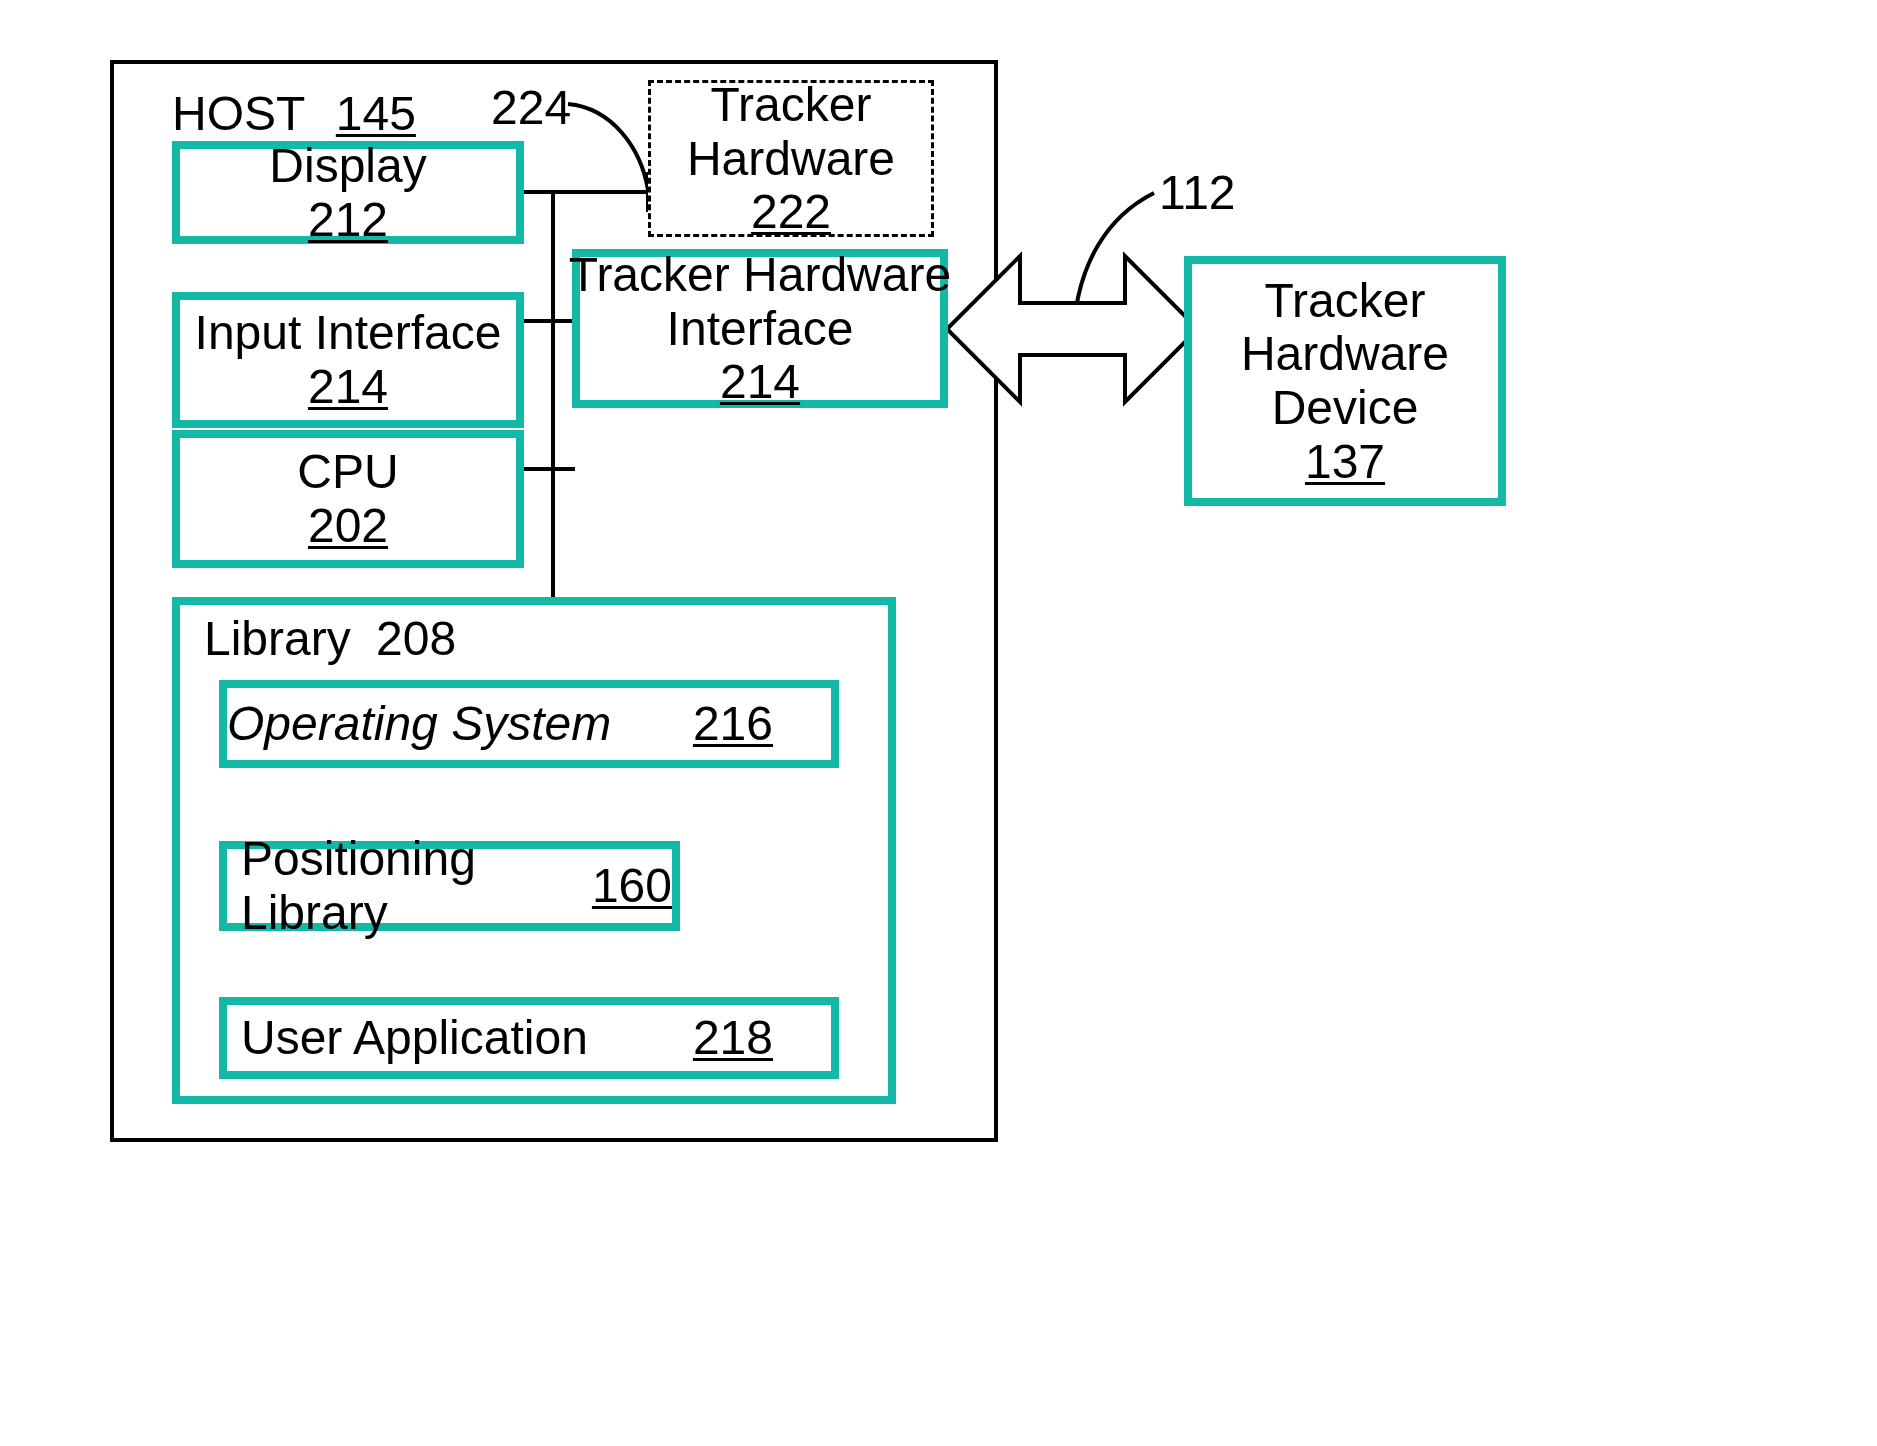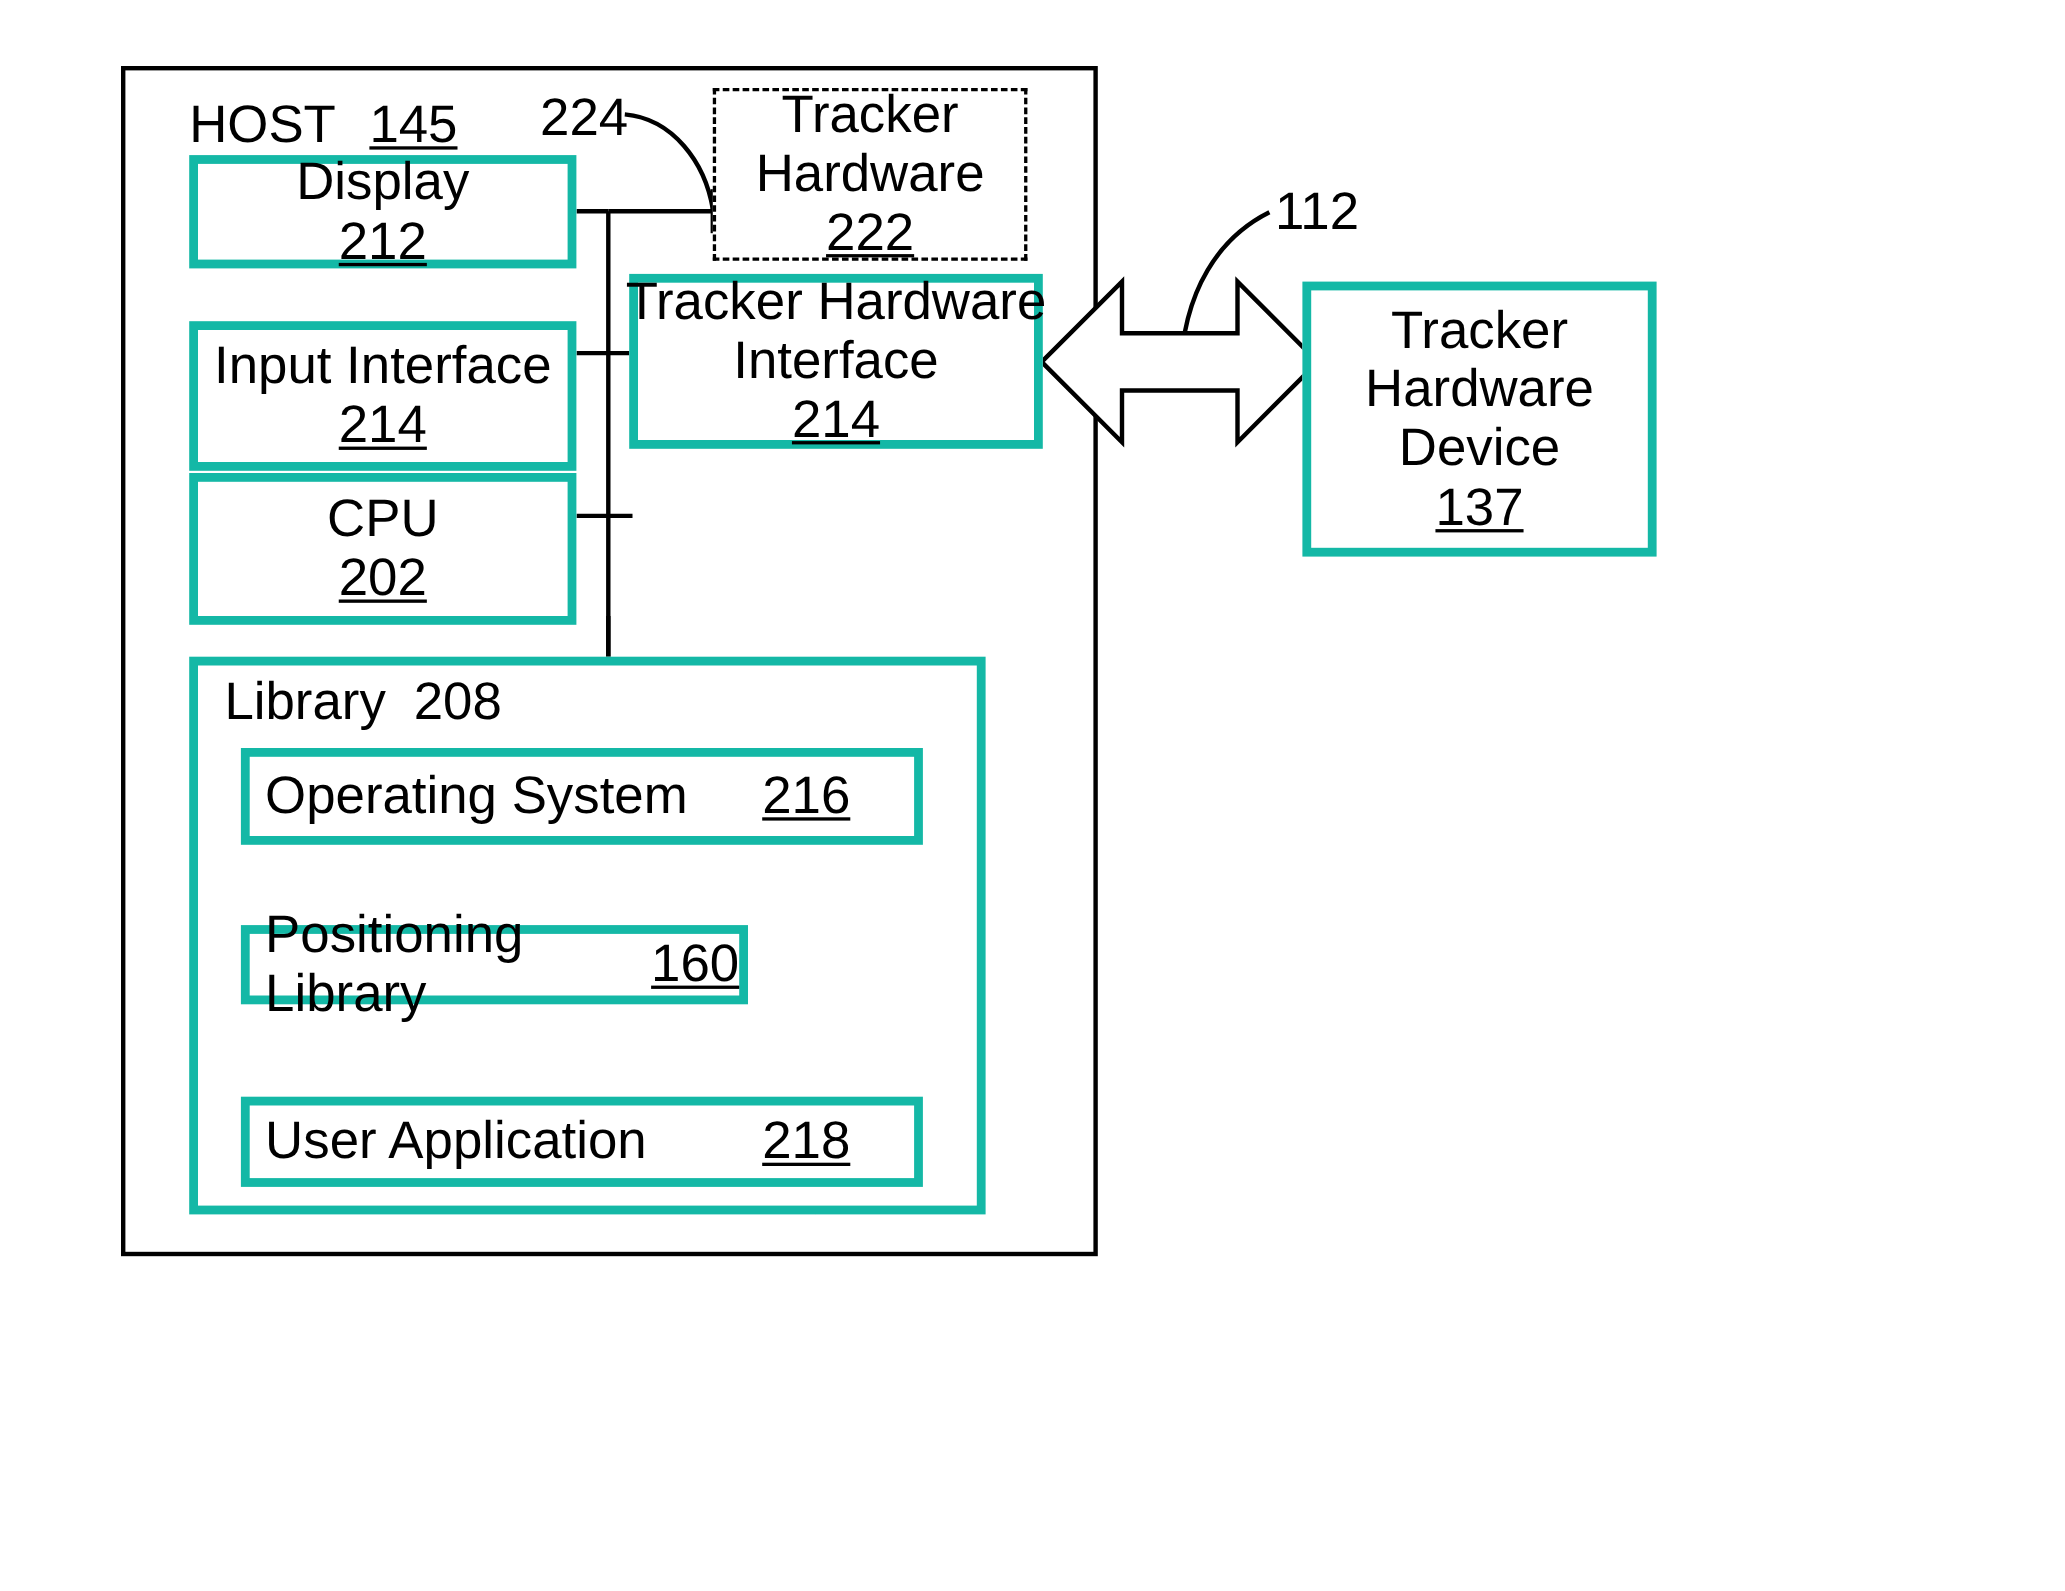"Operating System" span.s48 { font-style: none -> italic; margin-left: 14px -> none }
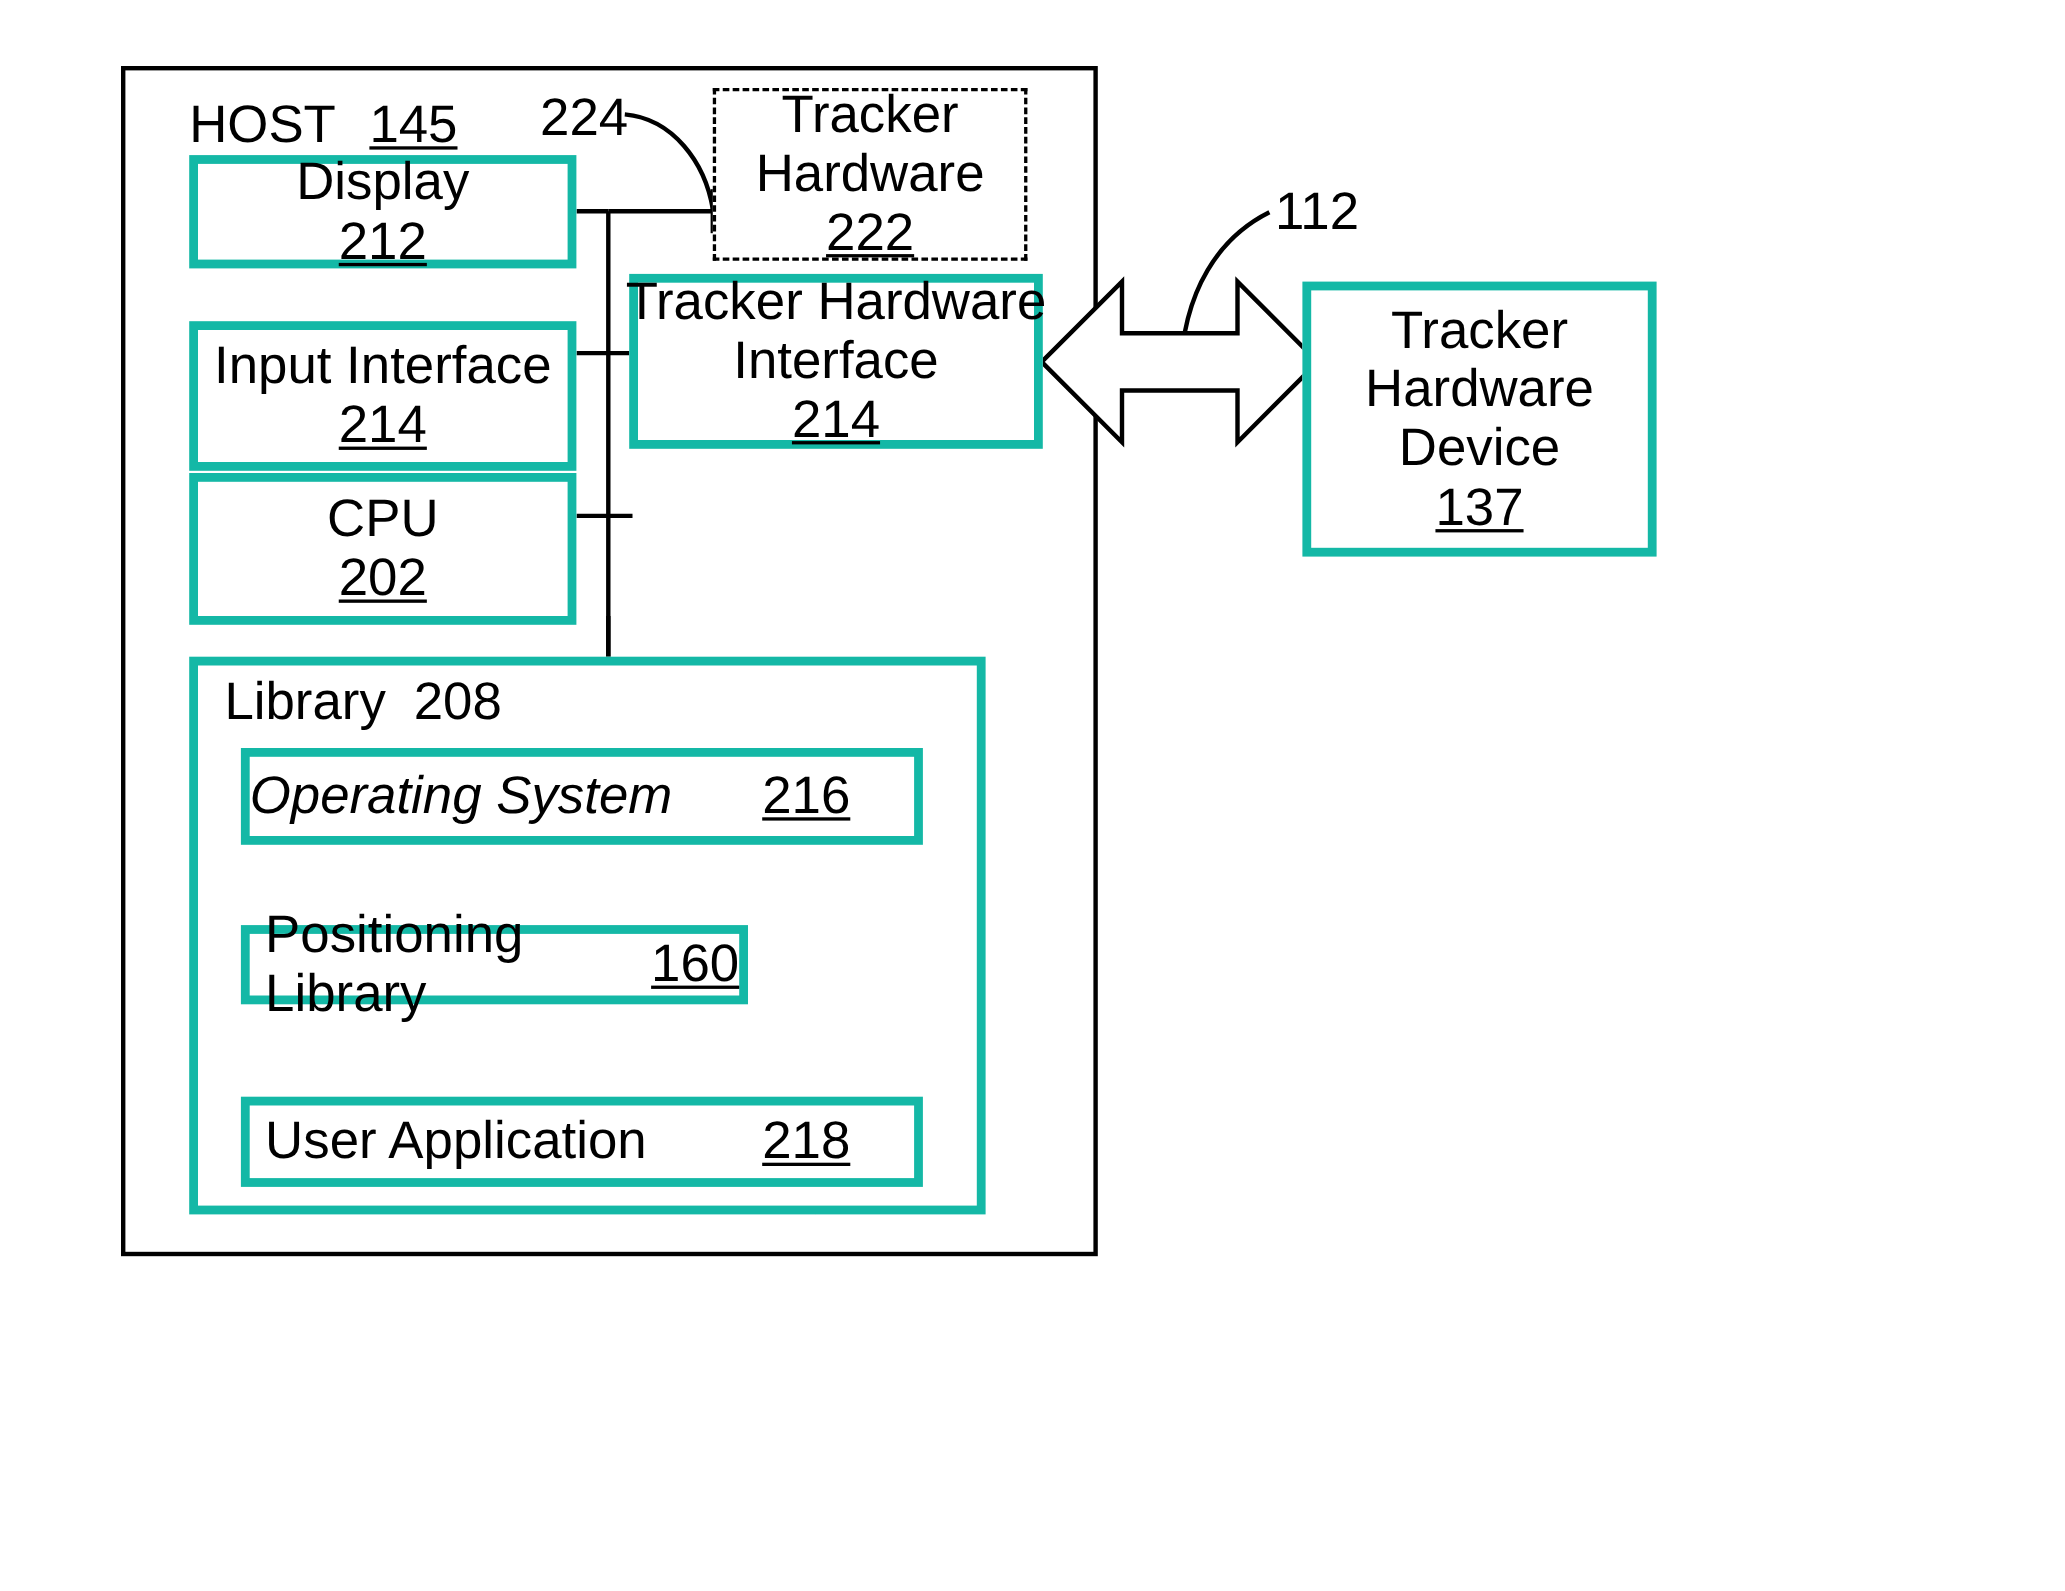"Positioning Library" div.blk { height: 72px -> 90px }
